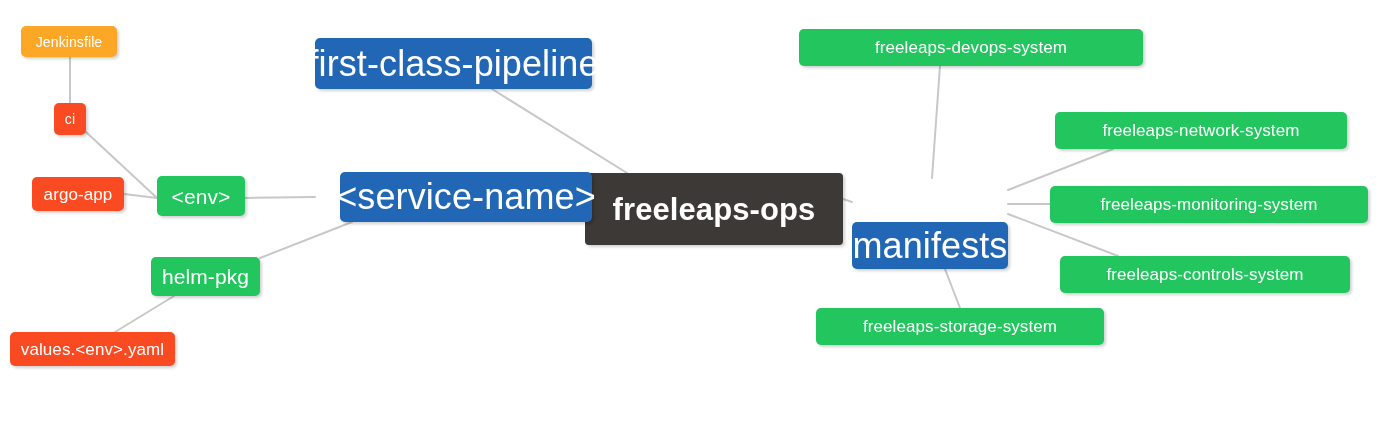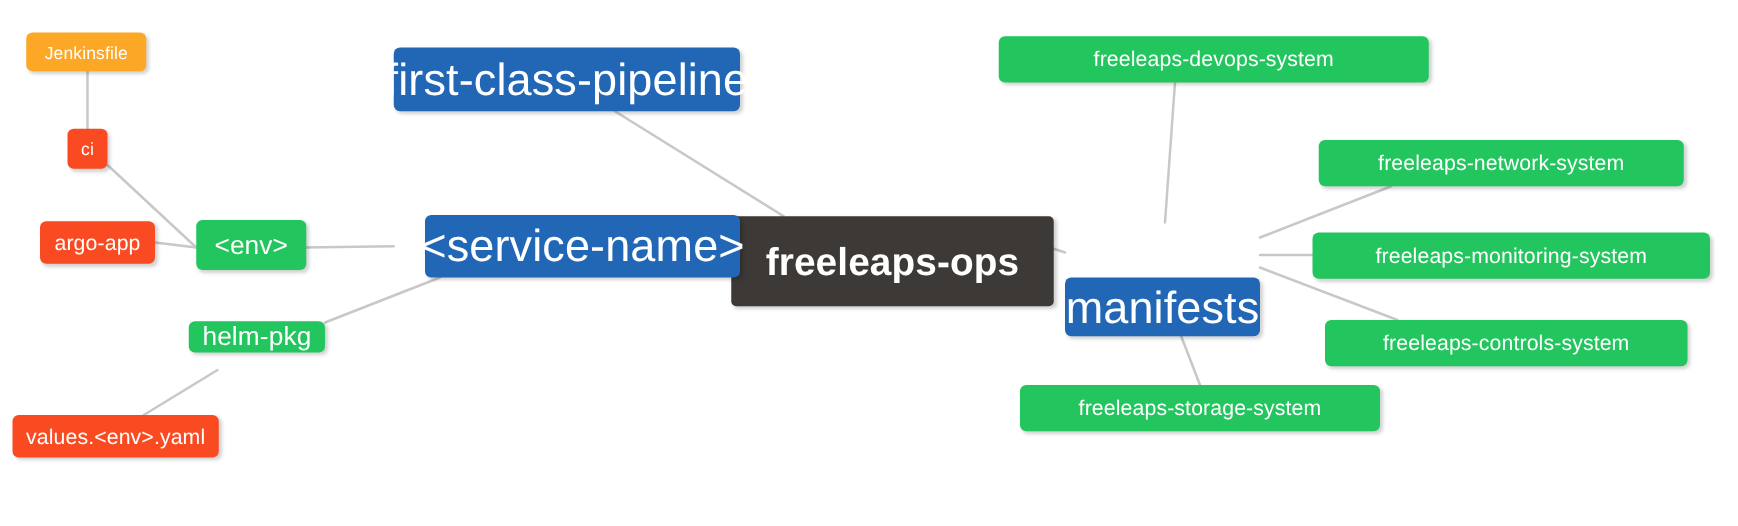"helm-pkg" div.node { height: 25px -> 39px }
